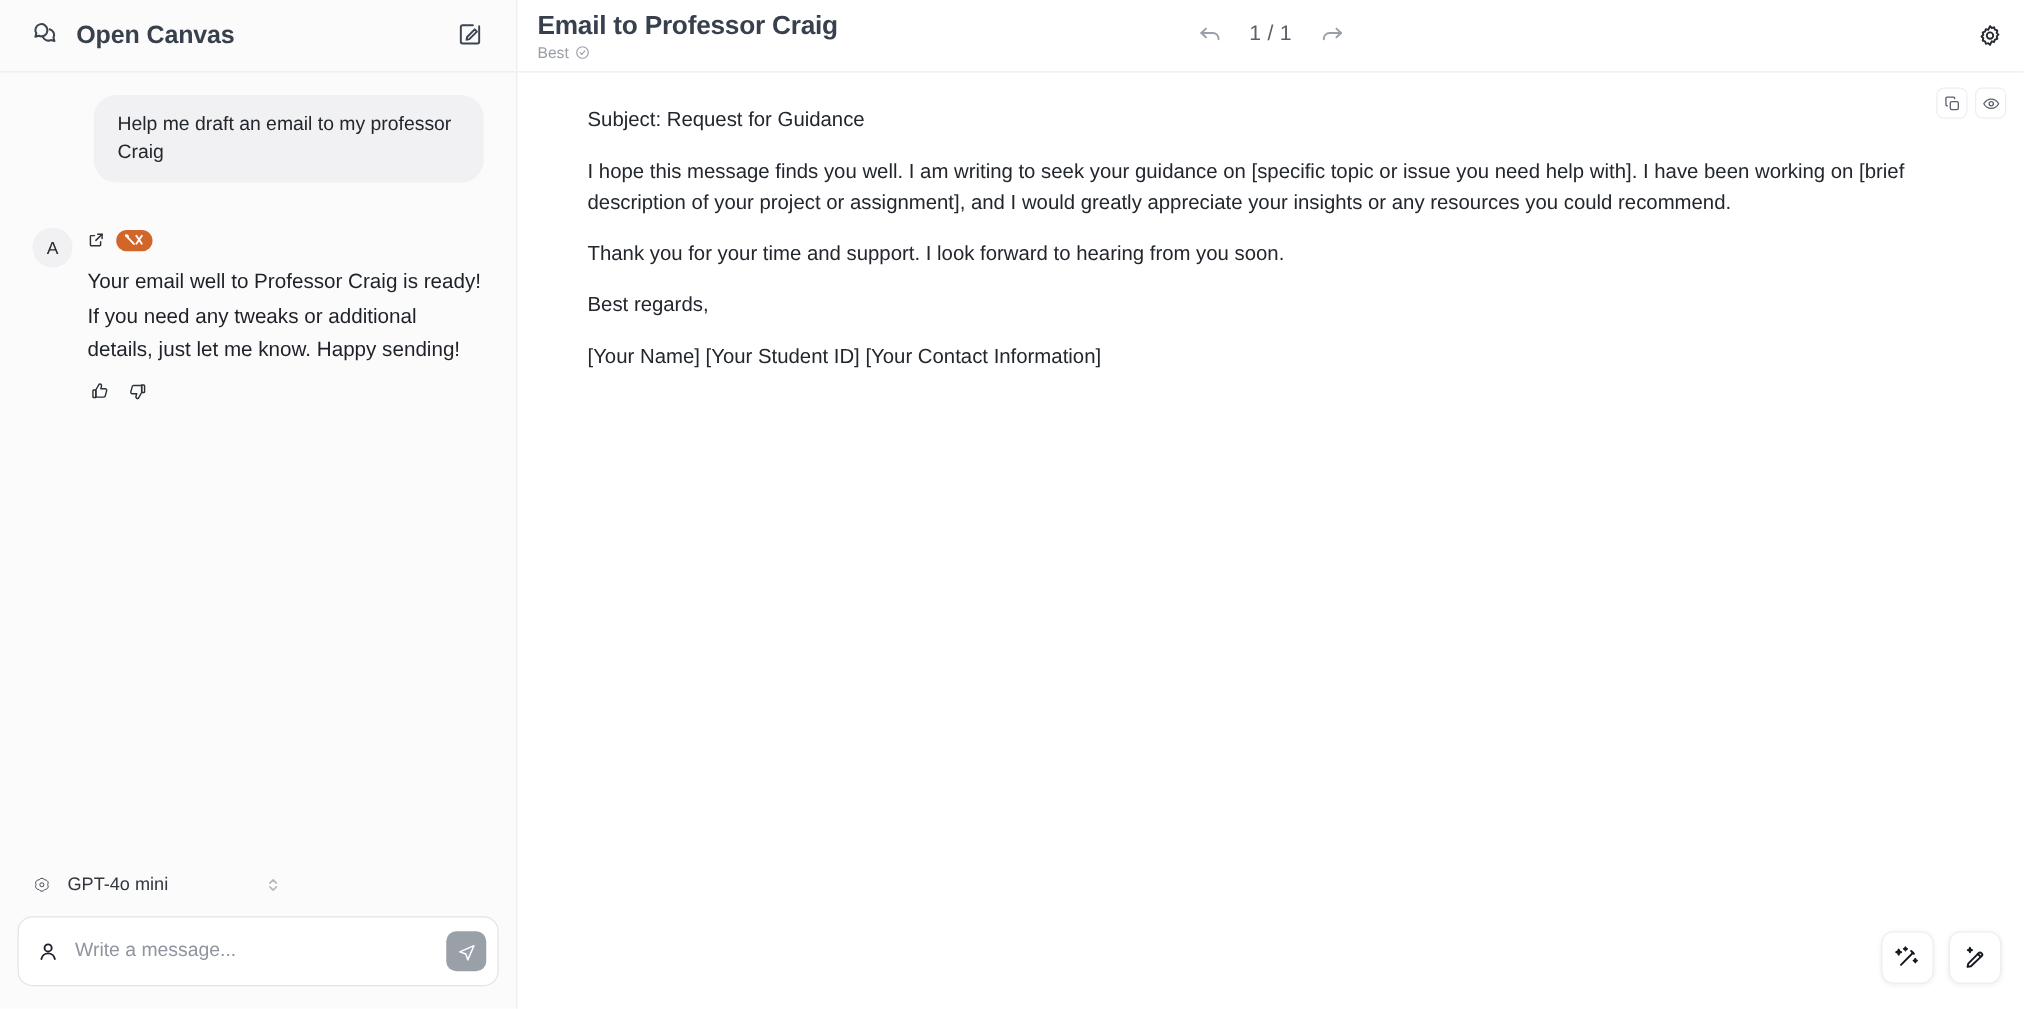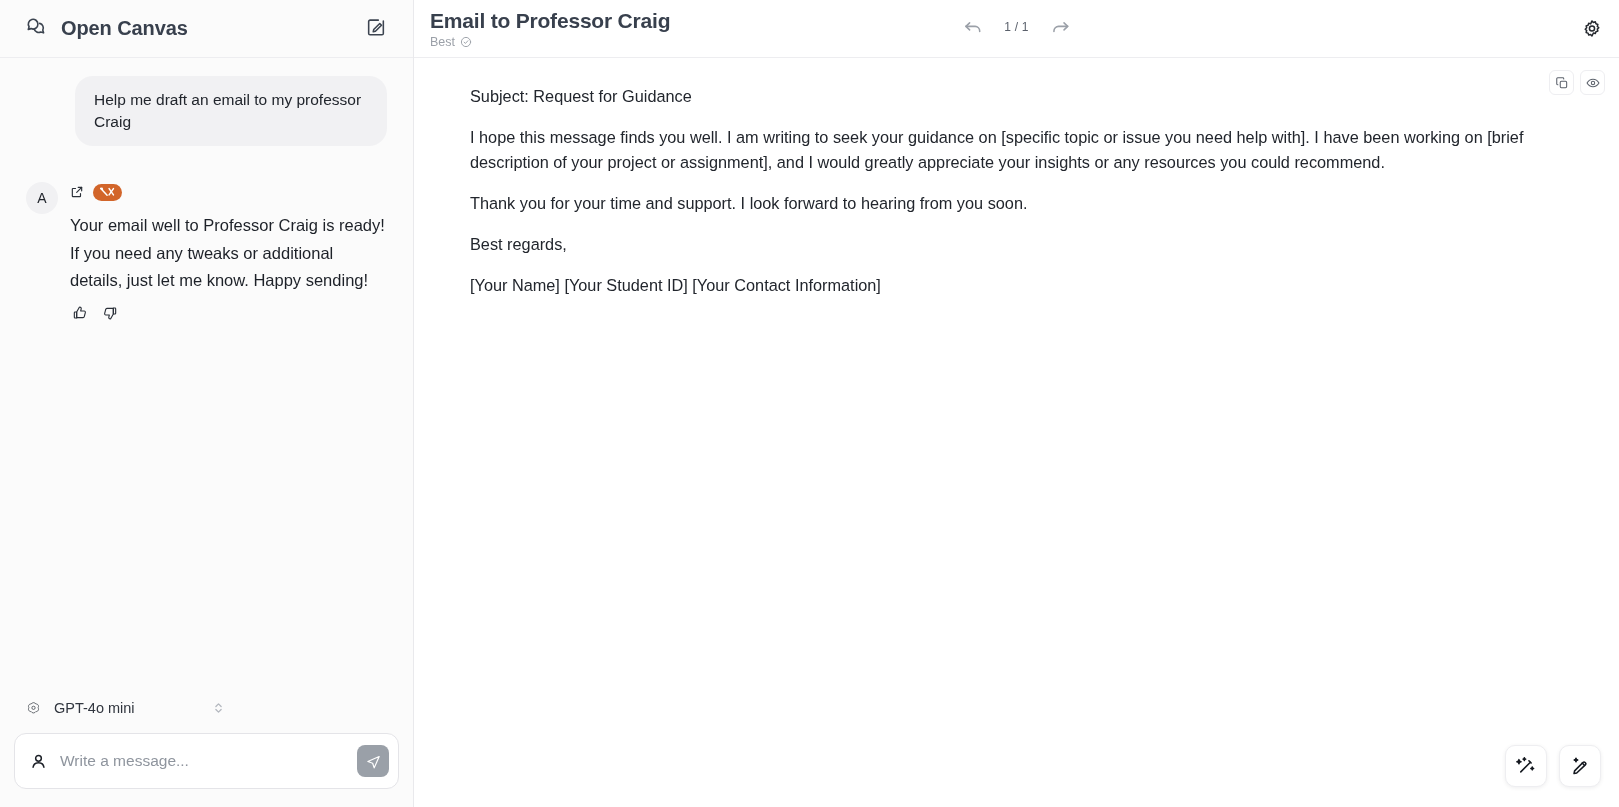"1 / 1" .nav-count { font-size: 12px -> 17px }
